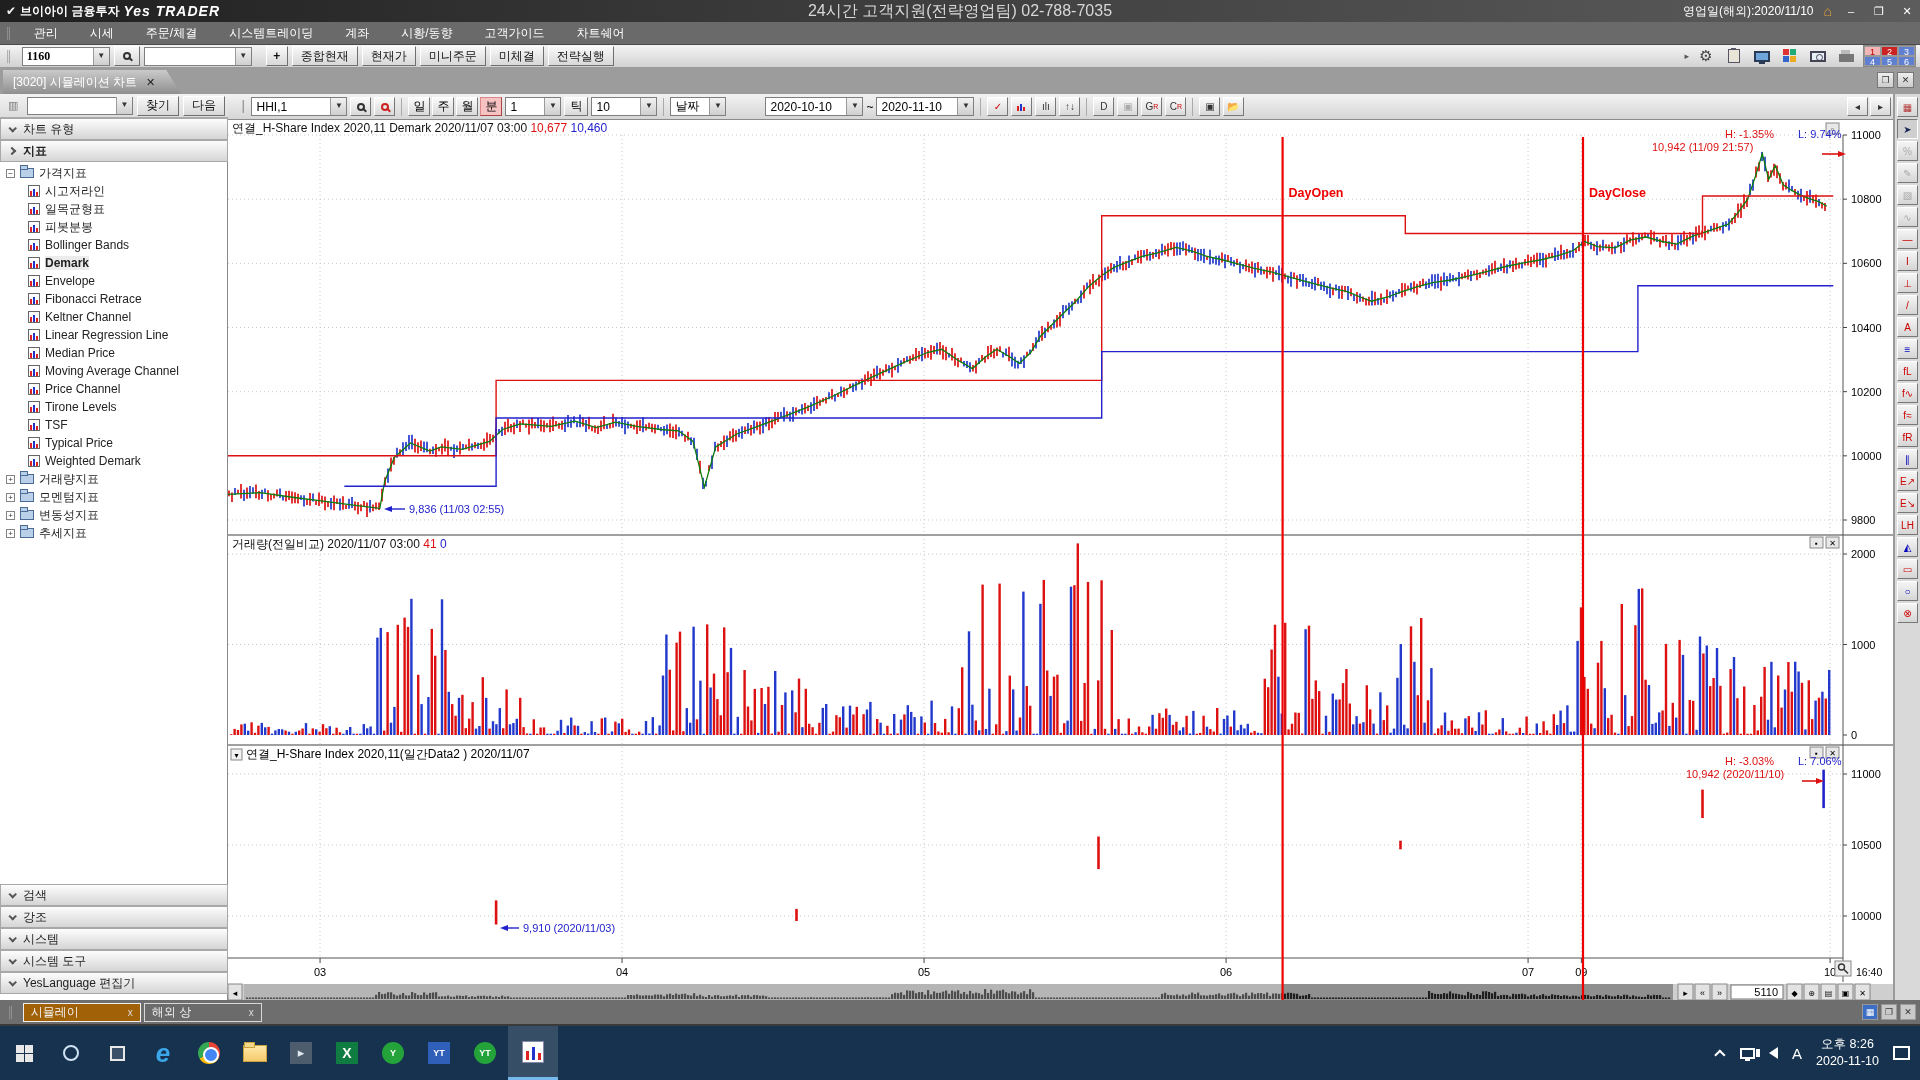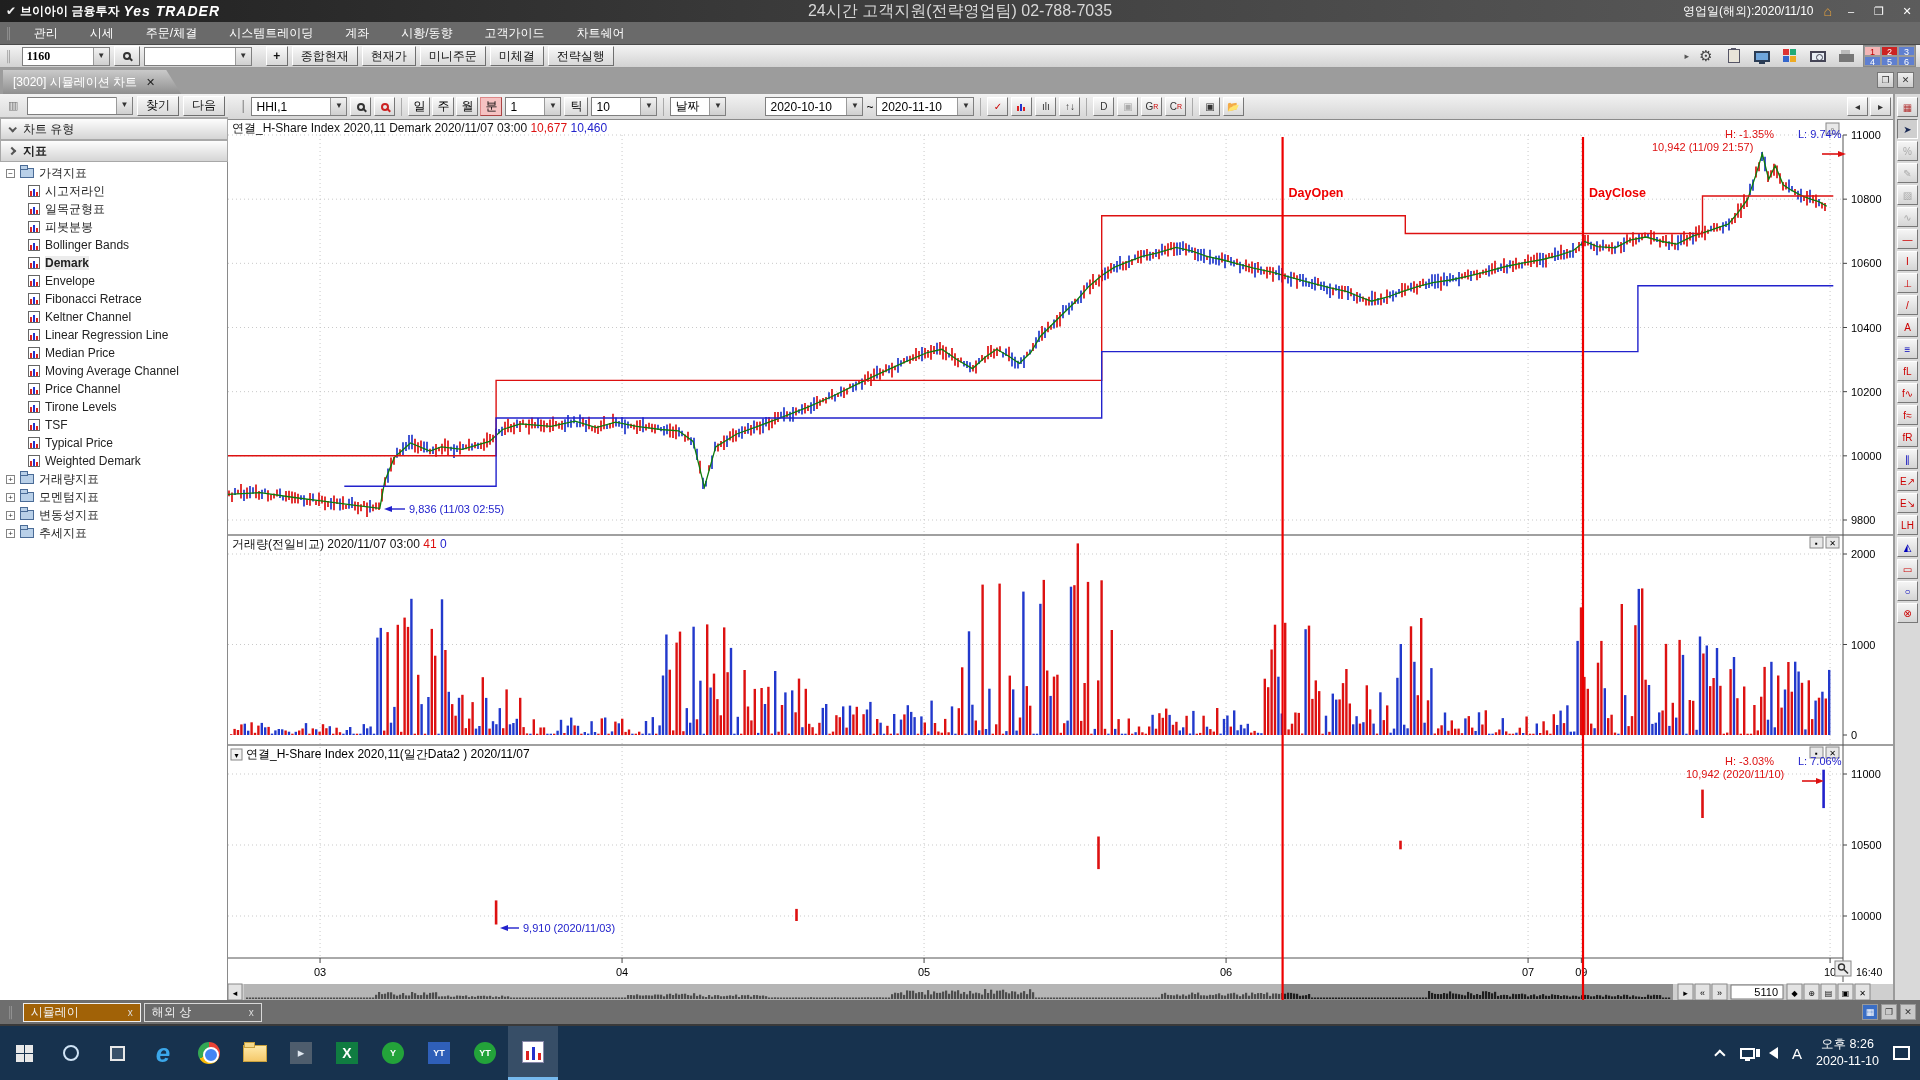"검색" div.sidebar-footer { html: none -> <div> <div> <span></span> <span>검색</span> </div> <div> <span></span> <span>강조</span> </div> <div> <span></span> <span>시스템</span> </div> <div> <span></span> <span>시스템 도구</span> </div> <div> <span></span> <span>YesLanguage 편집기</span> </div> </div> }
